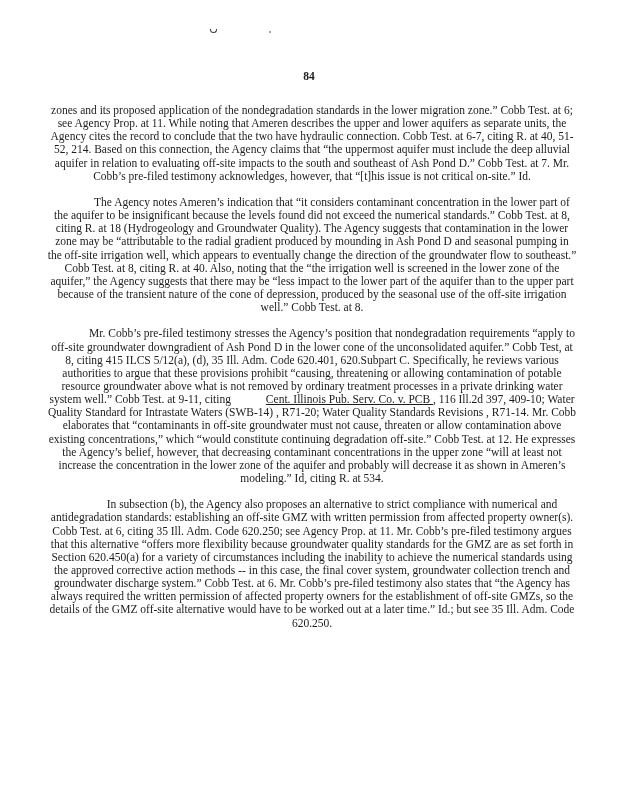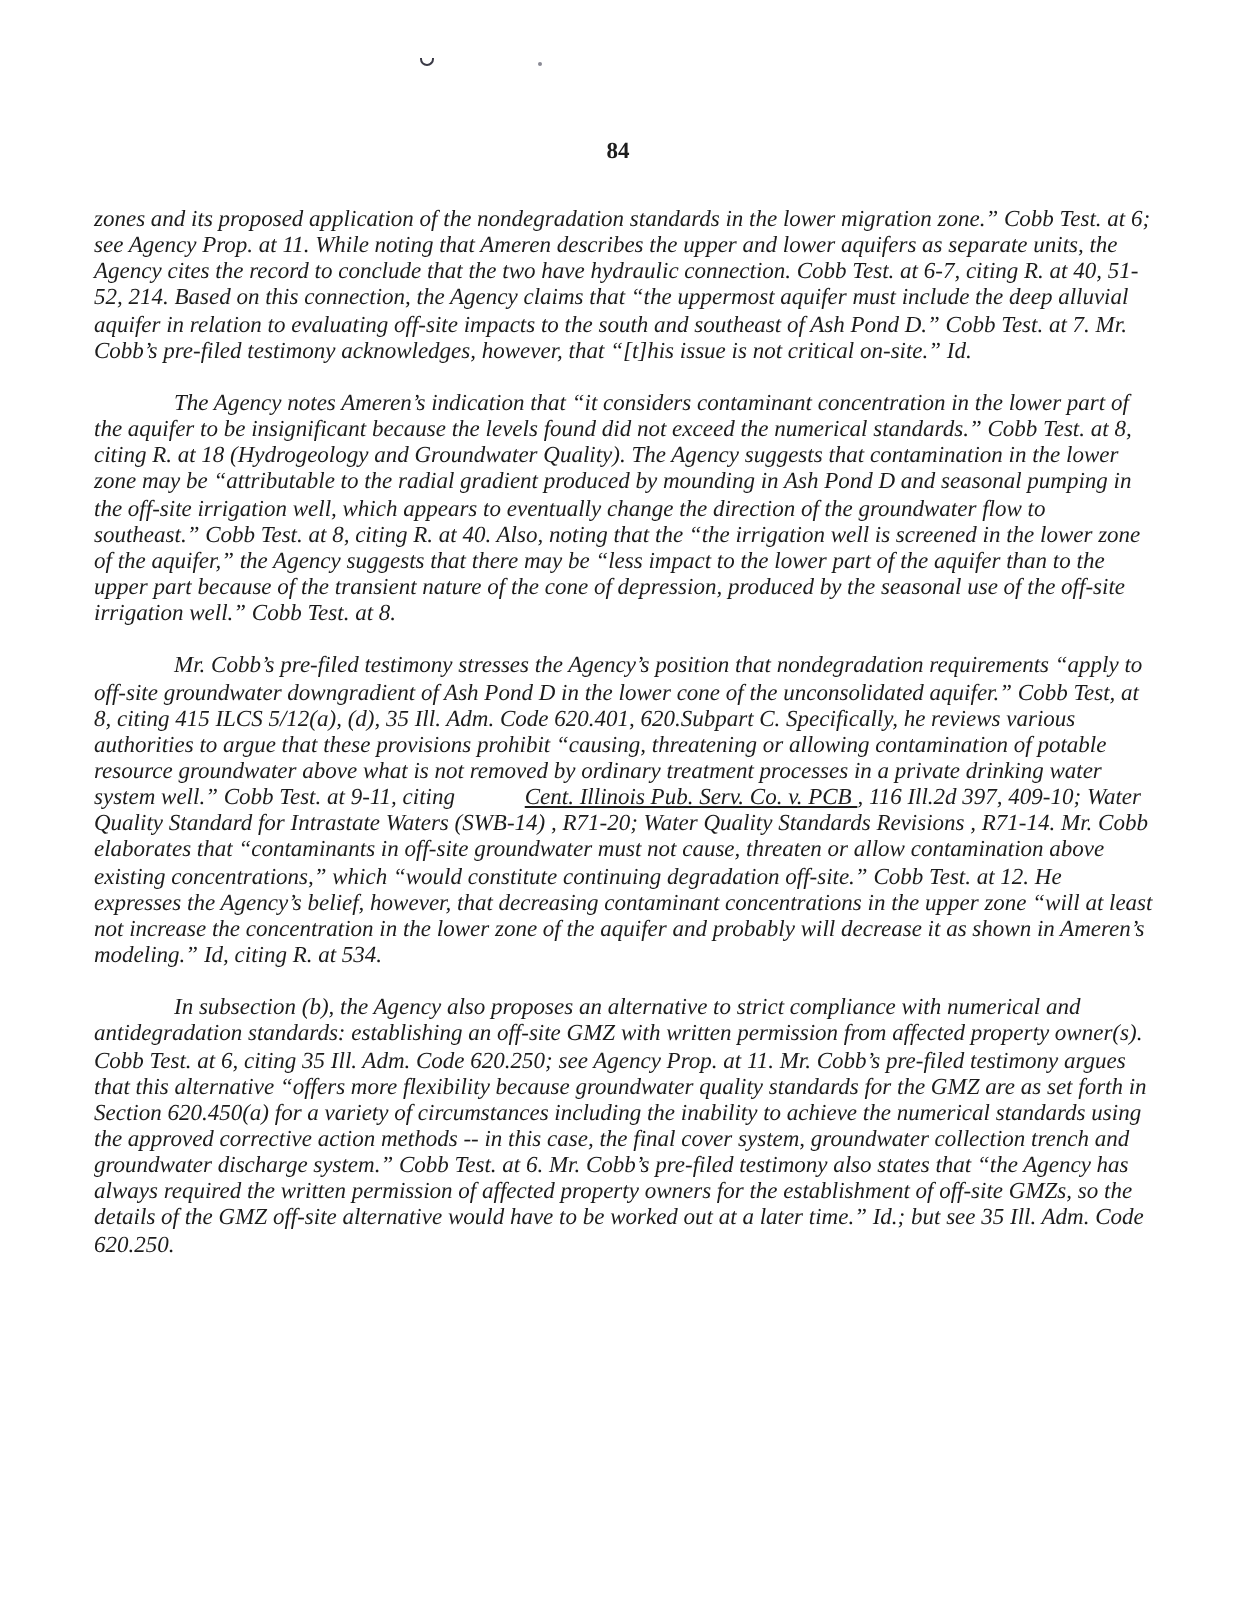"zones and its proposed application" .doc-body { font-style: italic -> none; text-align: left -> center }
